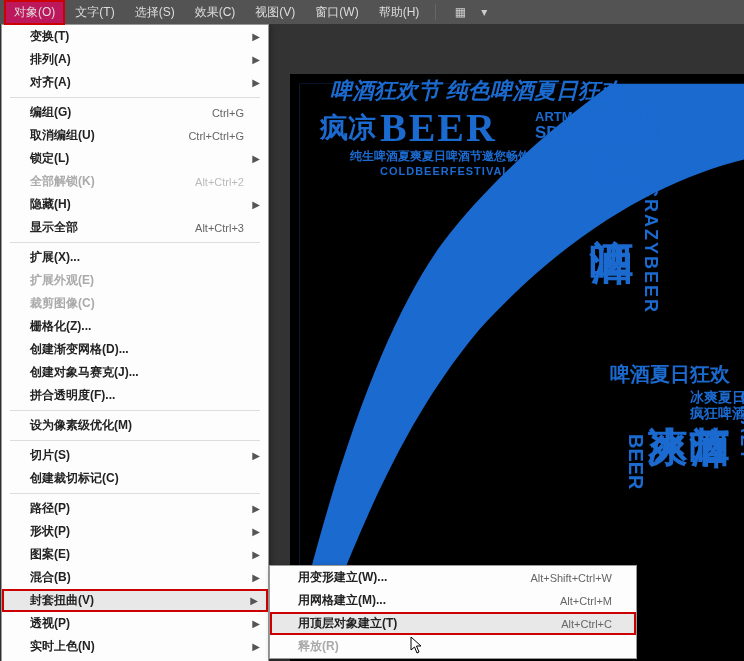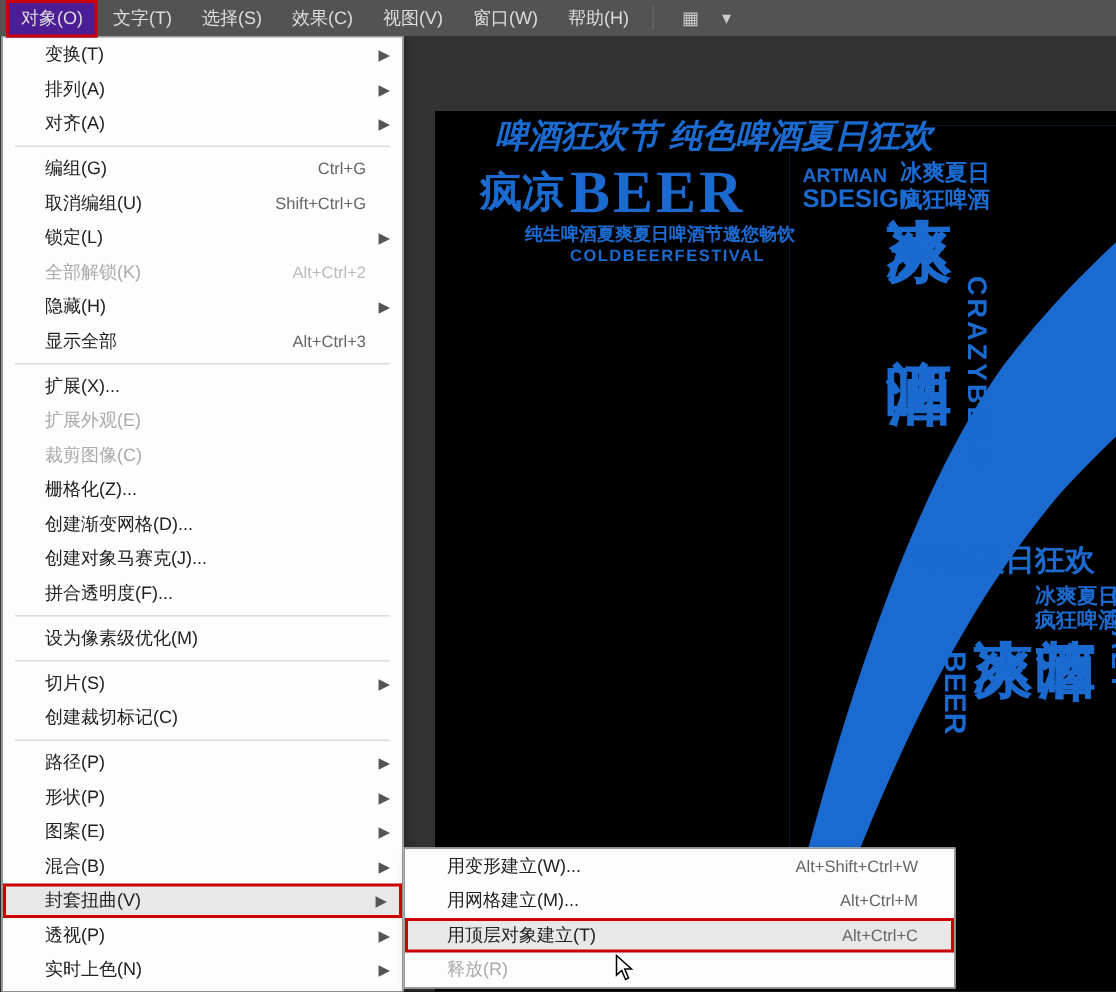"对象(O)" .menubar-item.active { background: #4c1d95 -> #be185d }
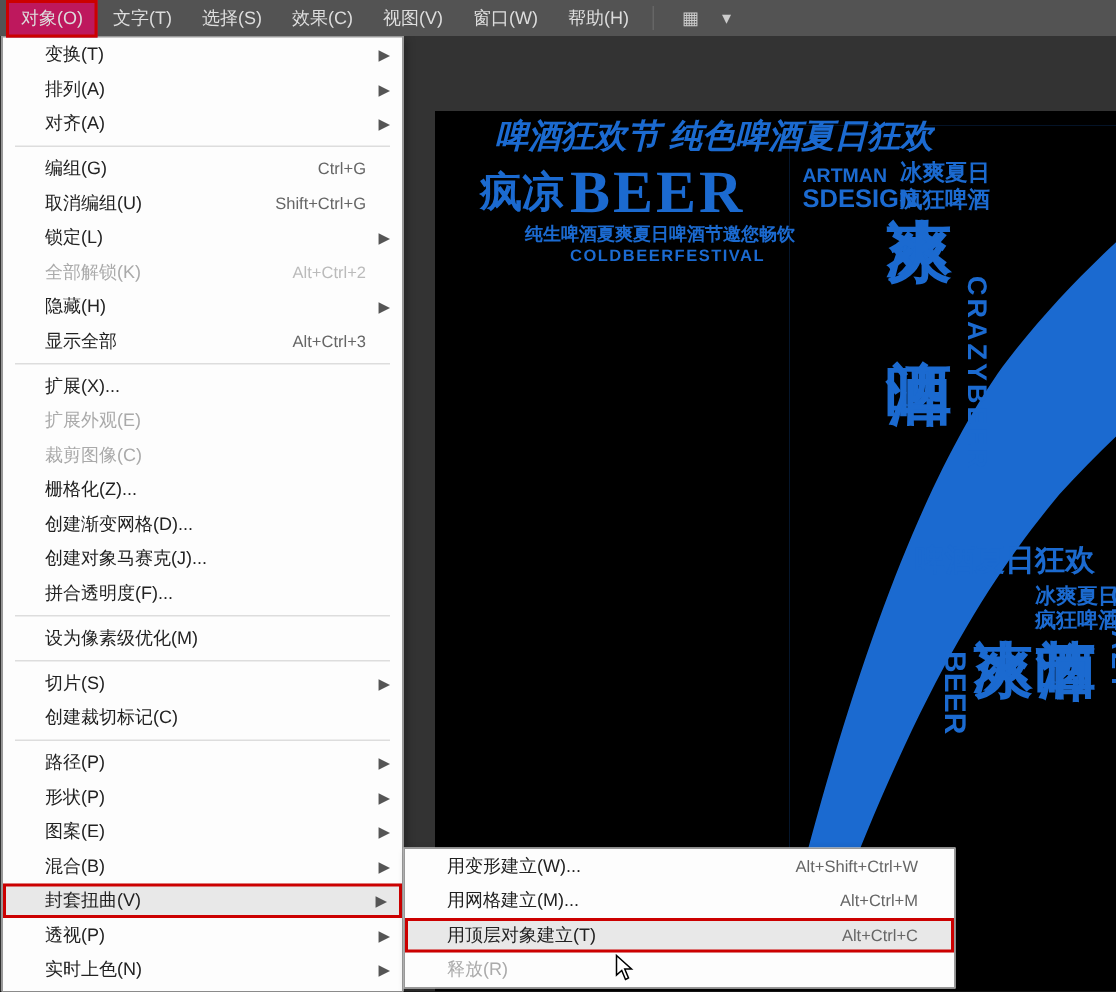"变换(T)" .menu-item .label { font-weight: none -> bold }
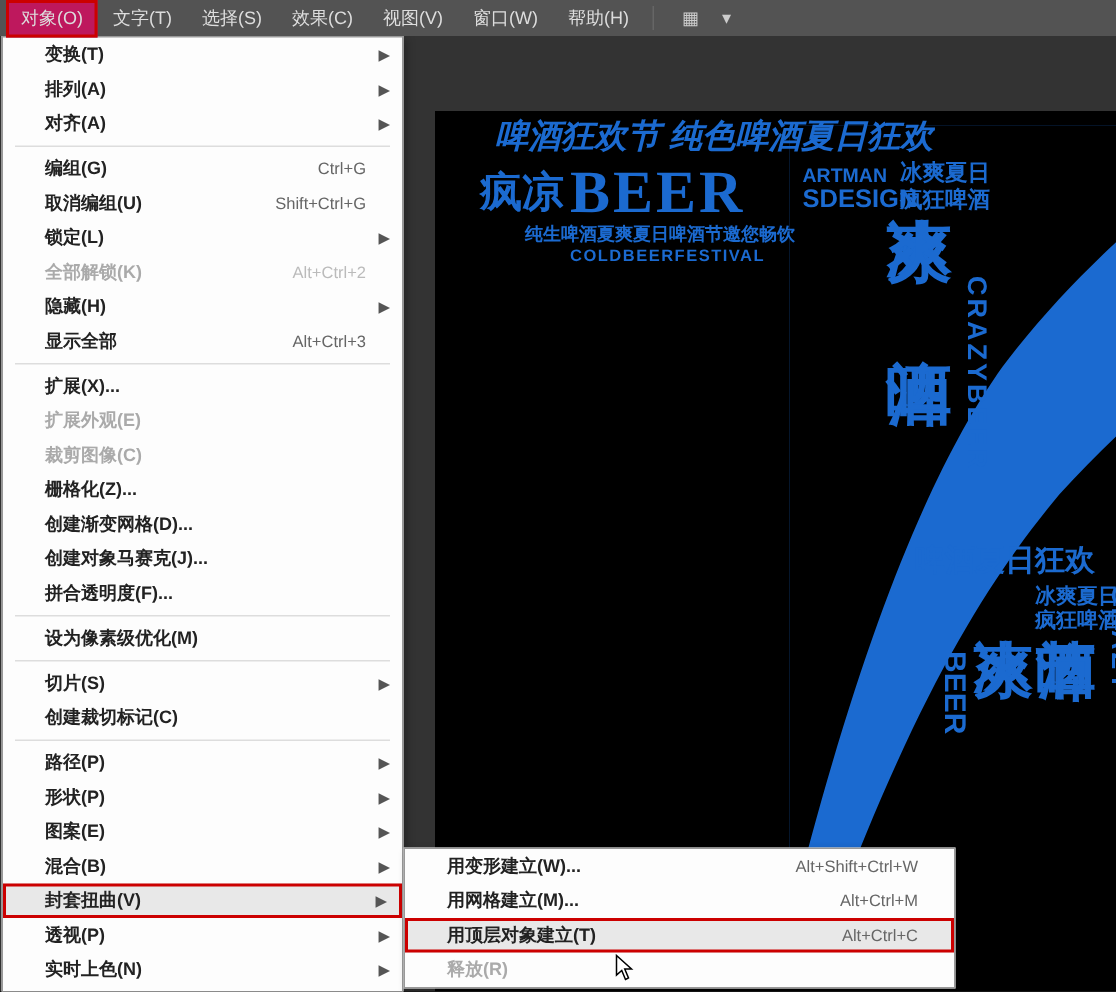"啤酒狂欢节 纯色啤酒夏日狂欢" .canvas { text-align: center -> none }
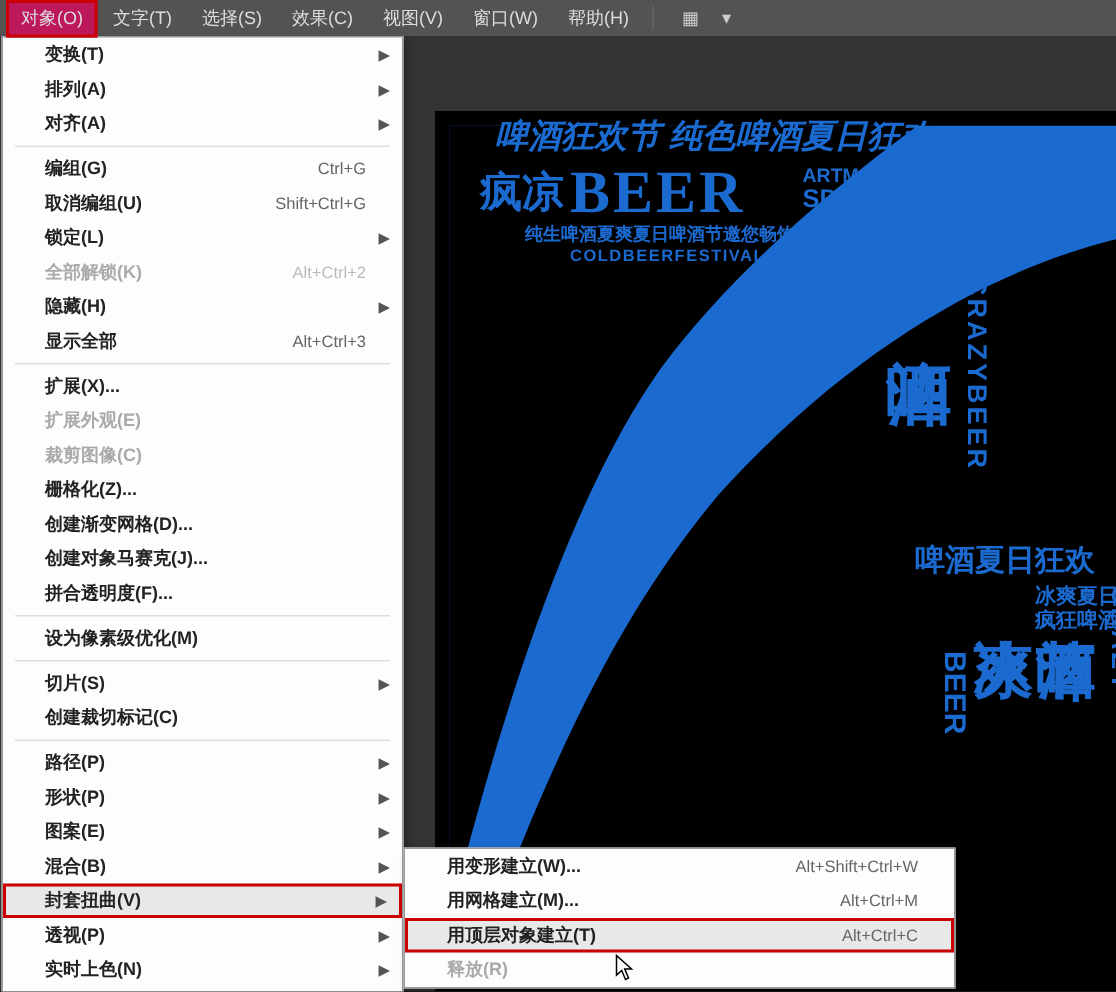"Shift+Ctrl+G" span.shortcut { text: Shift+Ctrl+G -> Ctrl+Ctrl+G }
